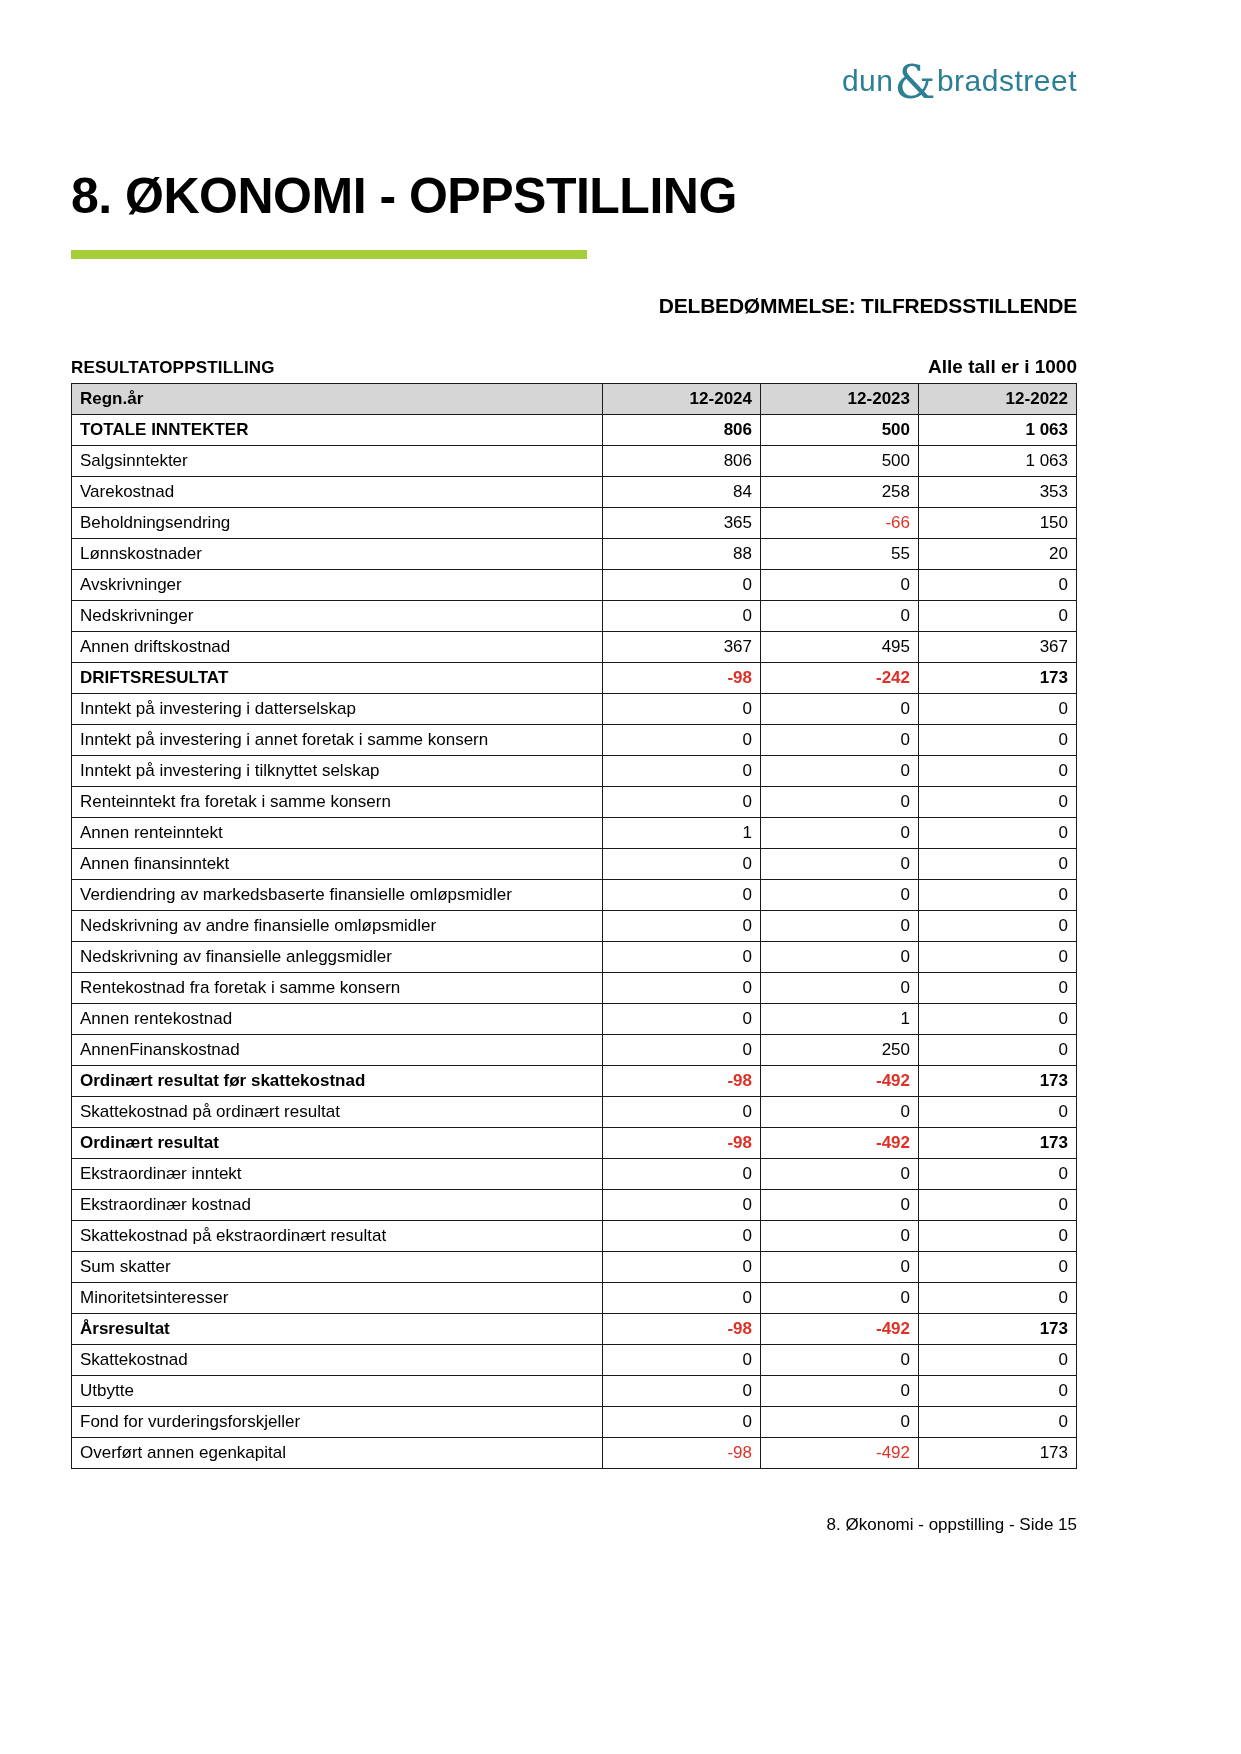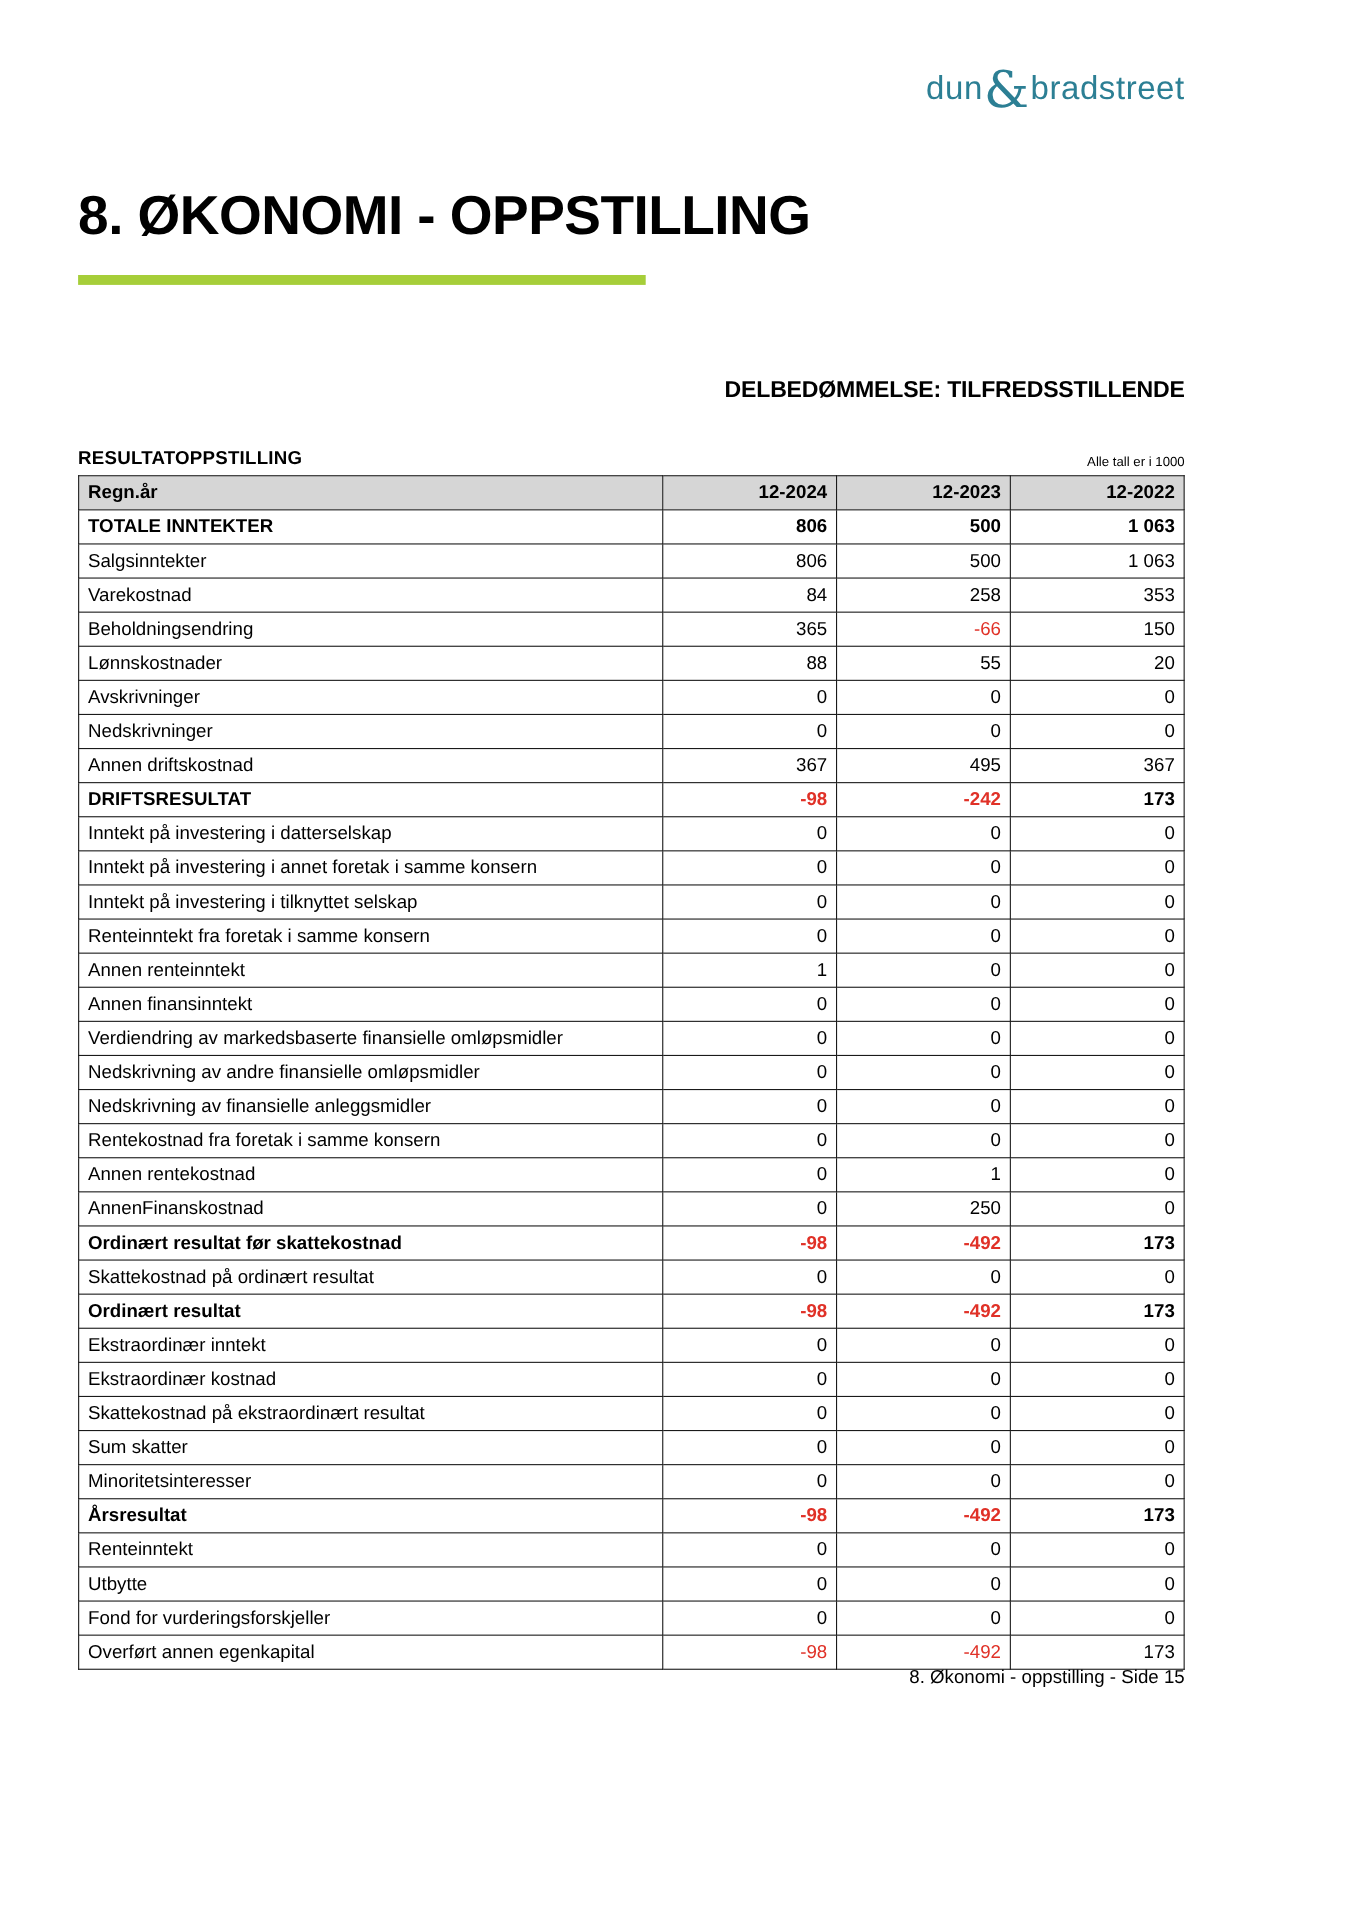"DELBEDØMMELSE: TILFREDSSTILLENDE" .assessment { margin-top: 84px -> 35px }
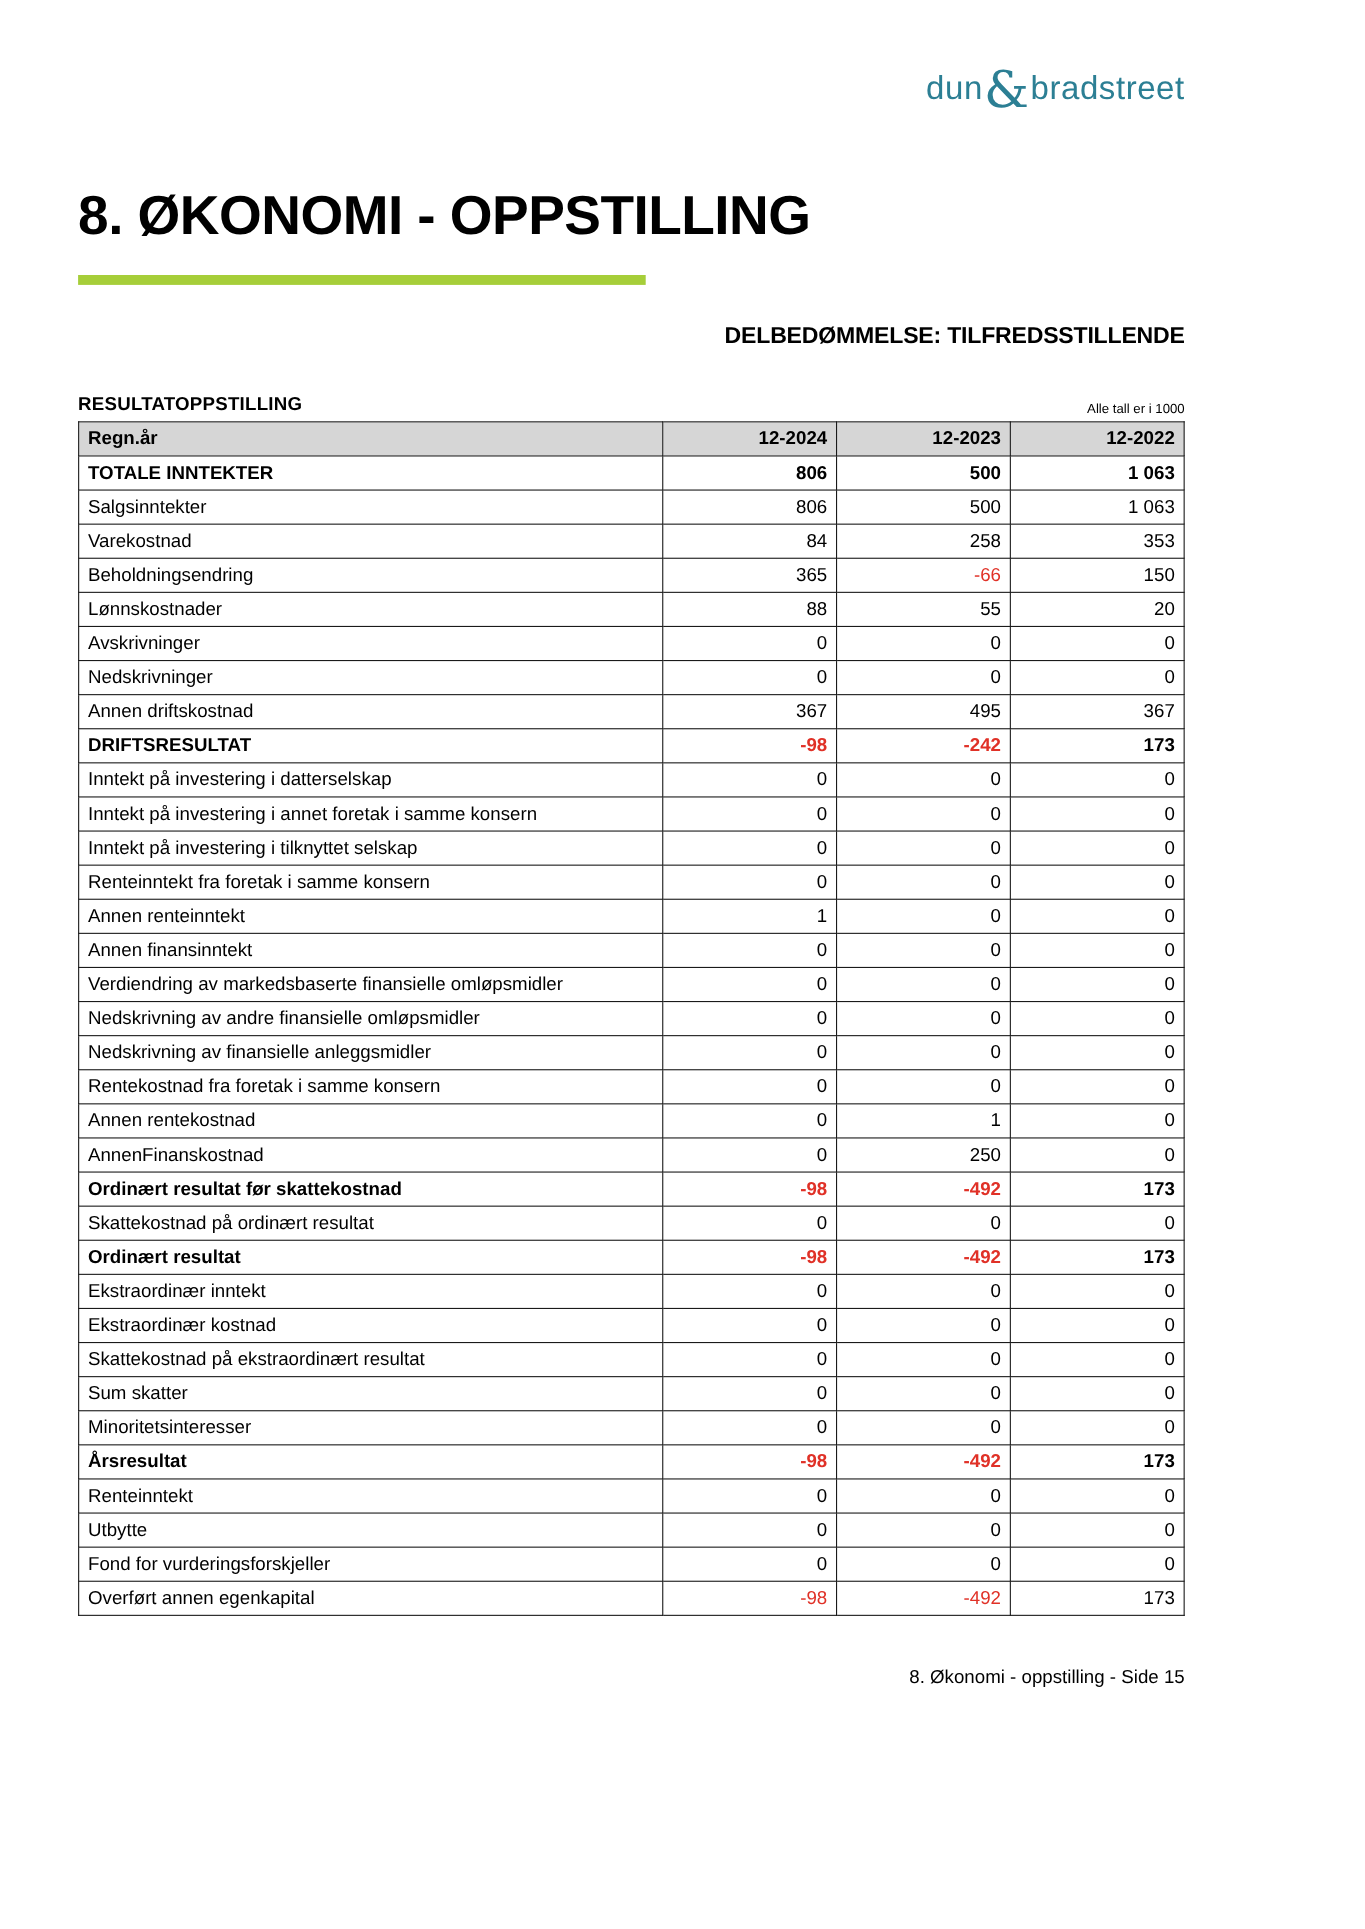"Alle tall er i 1000" .unit-note { font-size: 12px -> 19px; font-weight: 400 -> 700 }
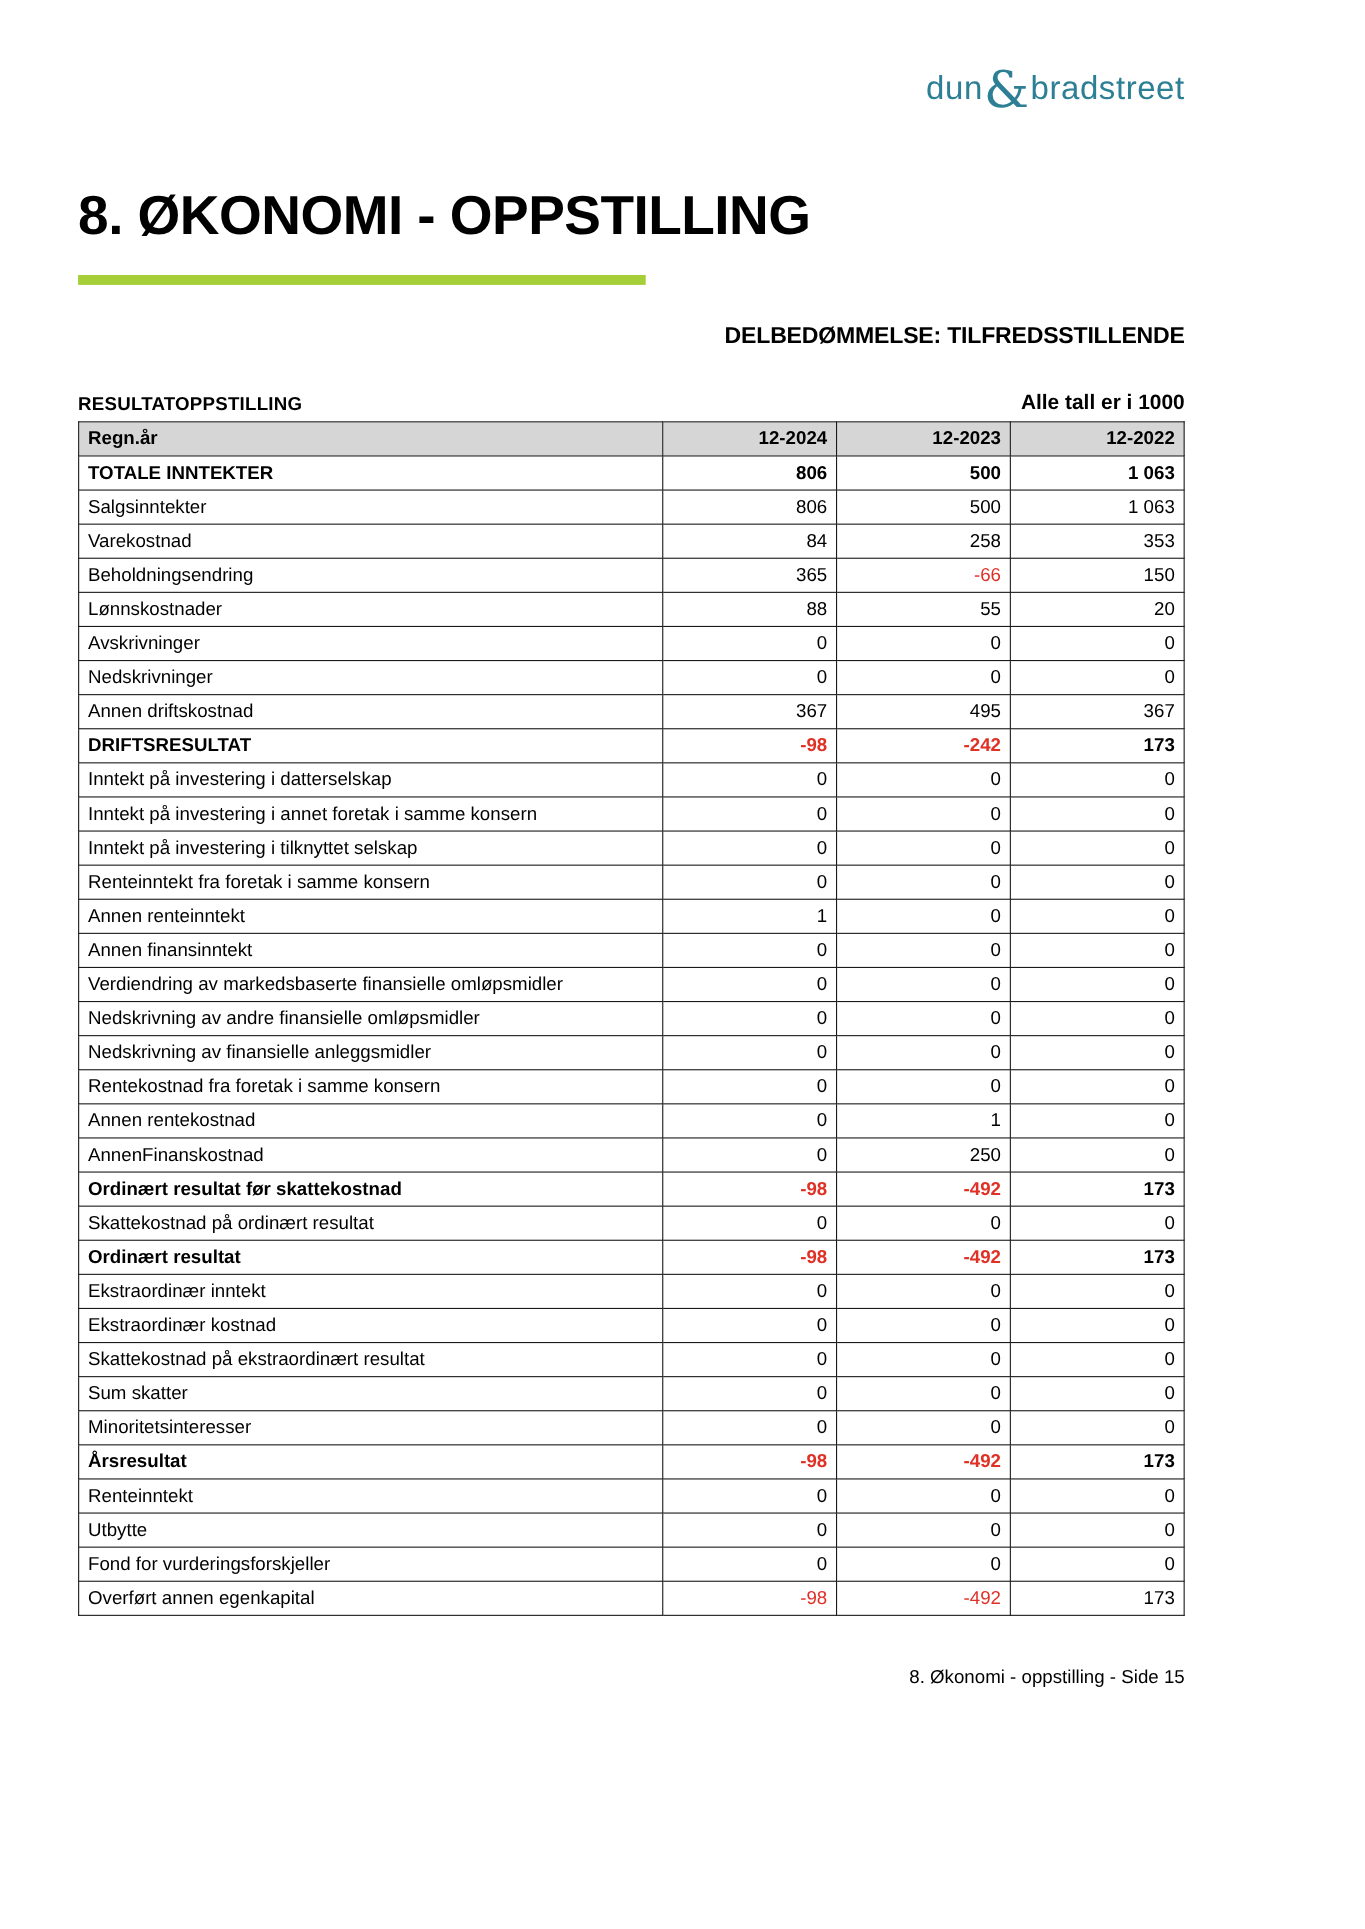"Renteinntekt" td { text: Renteinntekt -> Skattekostnad }
